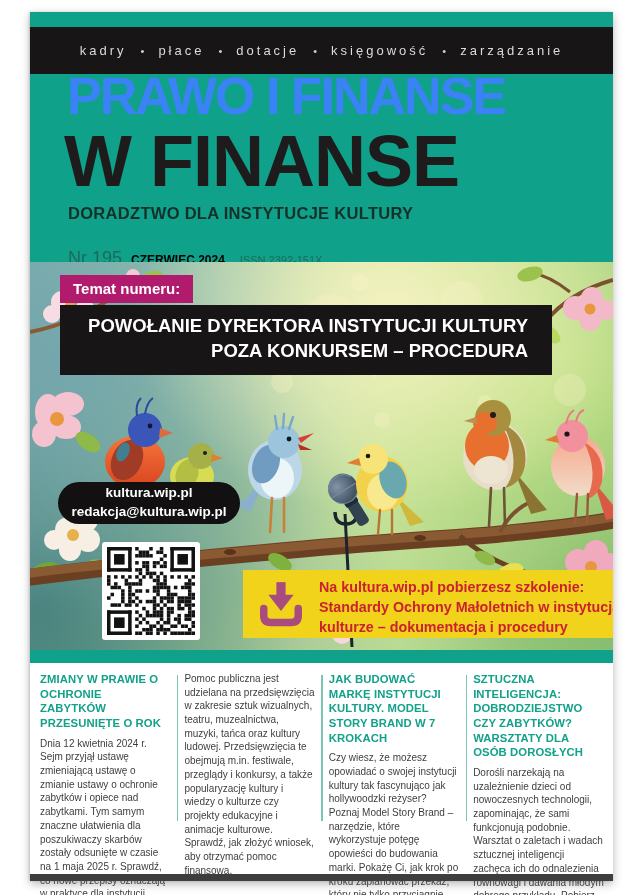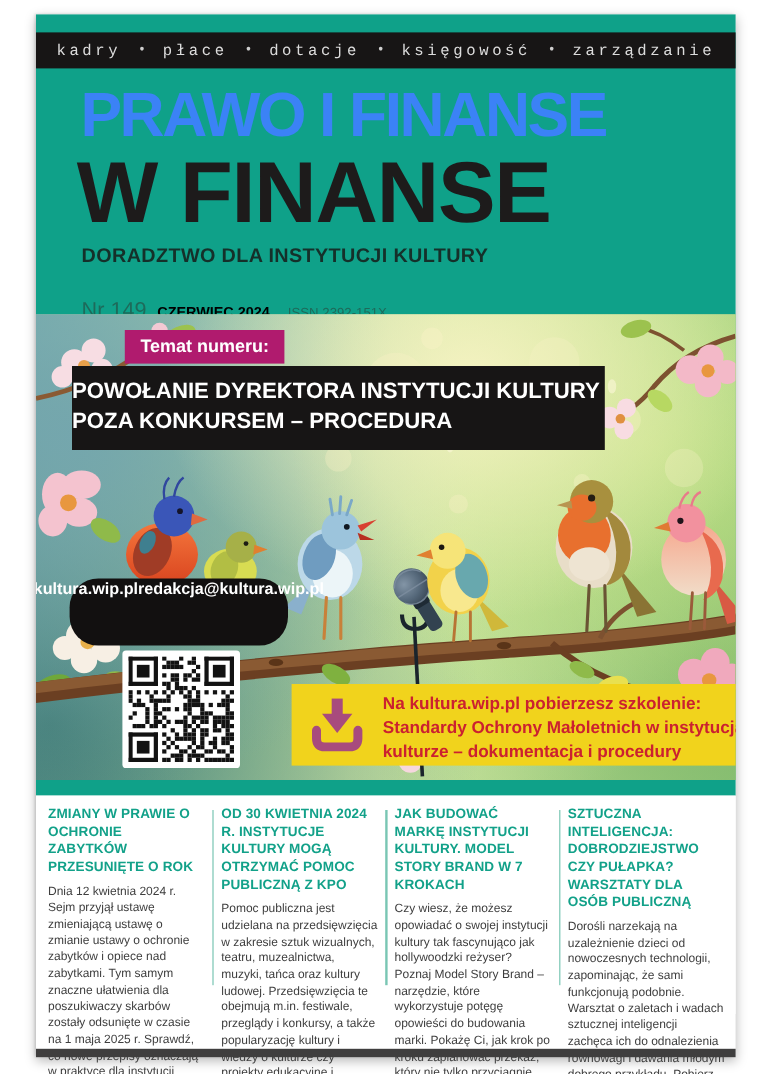"kadry" .menu-bar { font-family: Liberation Mono, monospace -> none; height: 30px -> 47px }
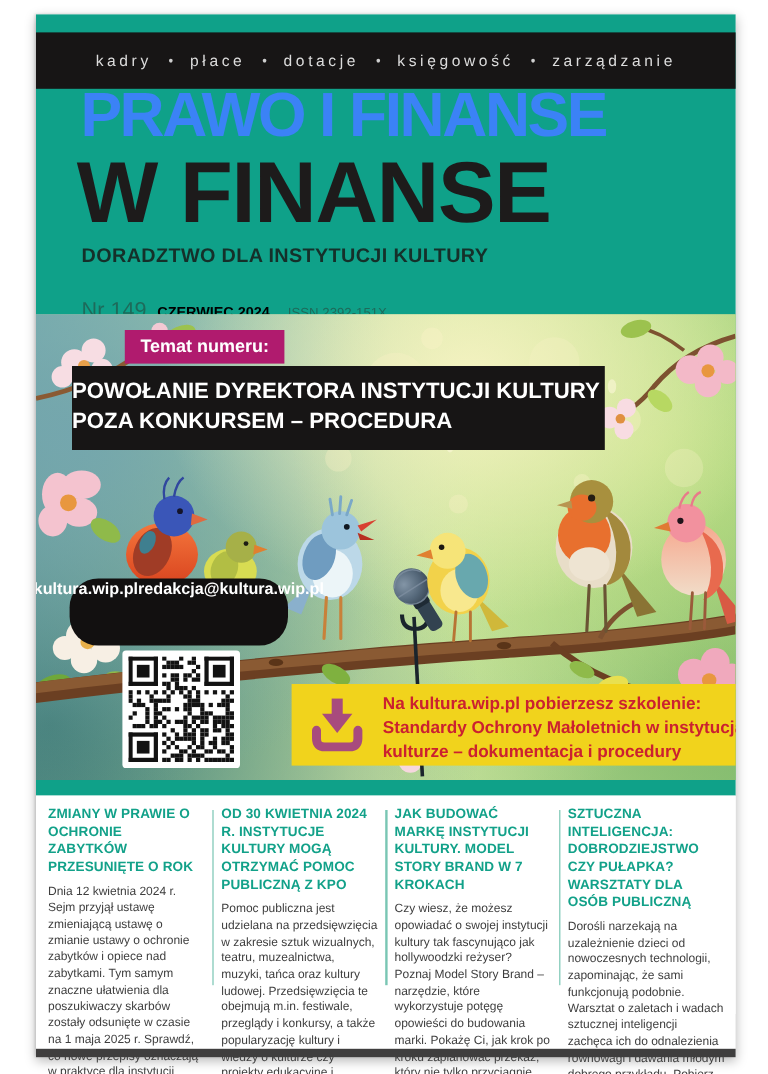"DORADZTWO DLA INSTYTUCJI KULTURY" div.subtitle { text: INSTYTUCJI -> INSTYTUCJE }
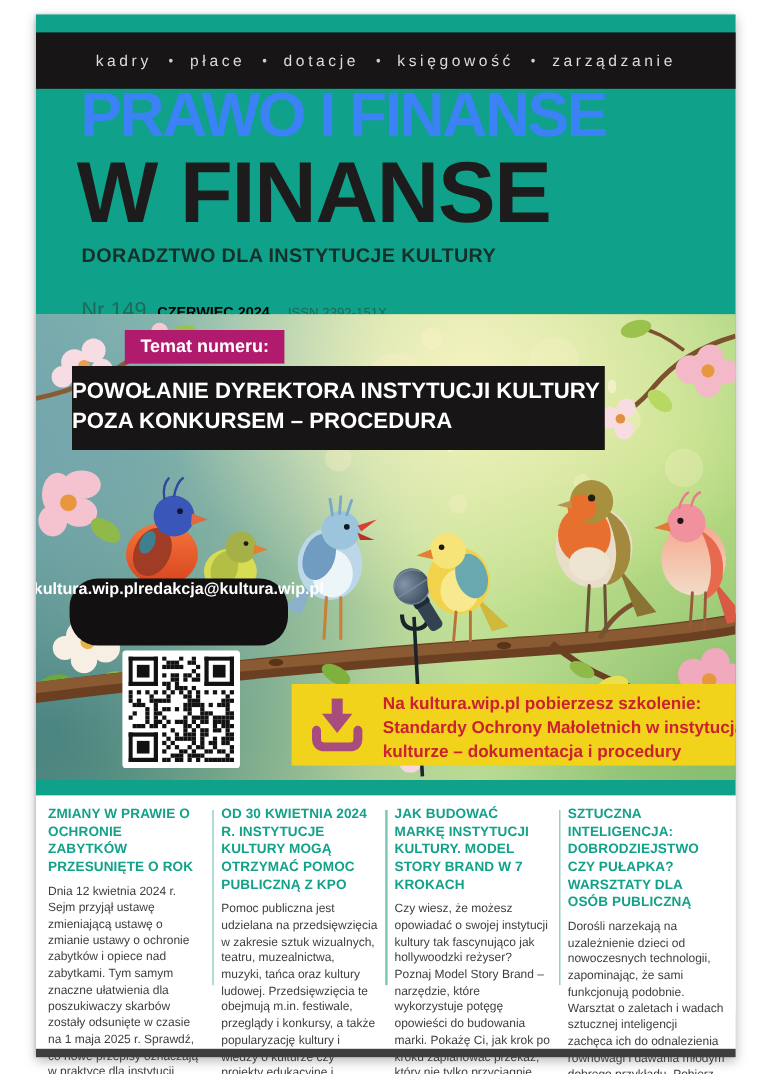"Nr 149" span.issue-no { text: 149 -> 195 }
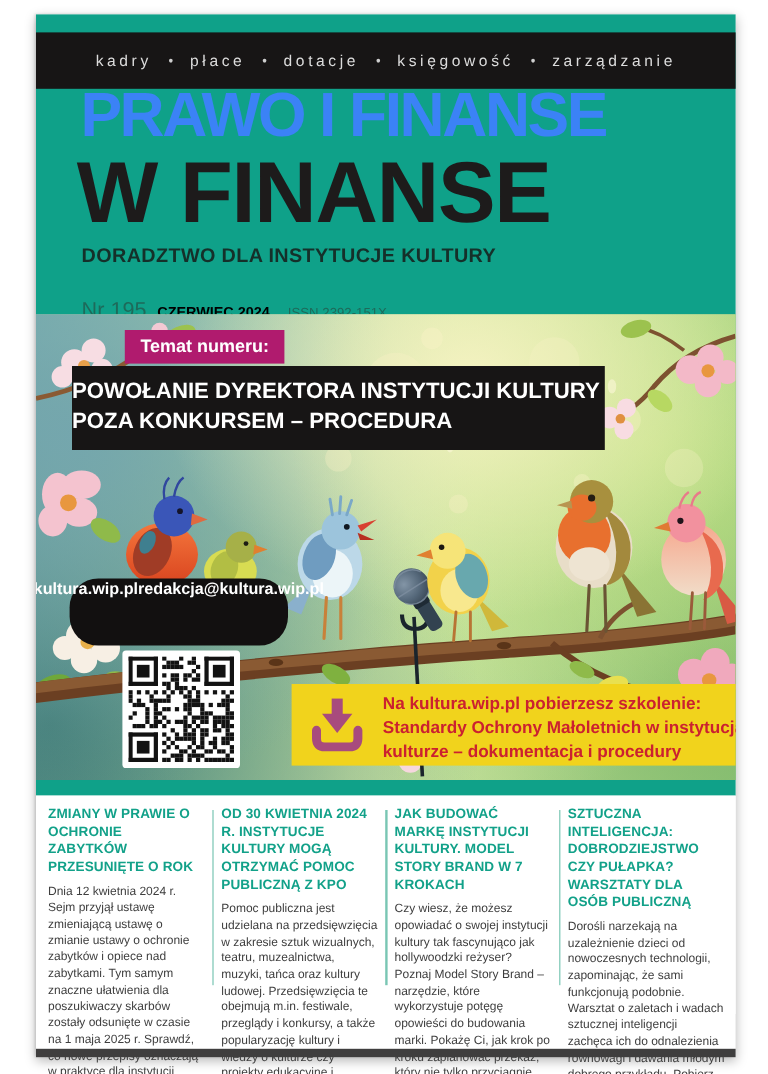"Temat numeru:" .topic-label { margin-left: 44px -> none }
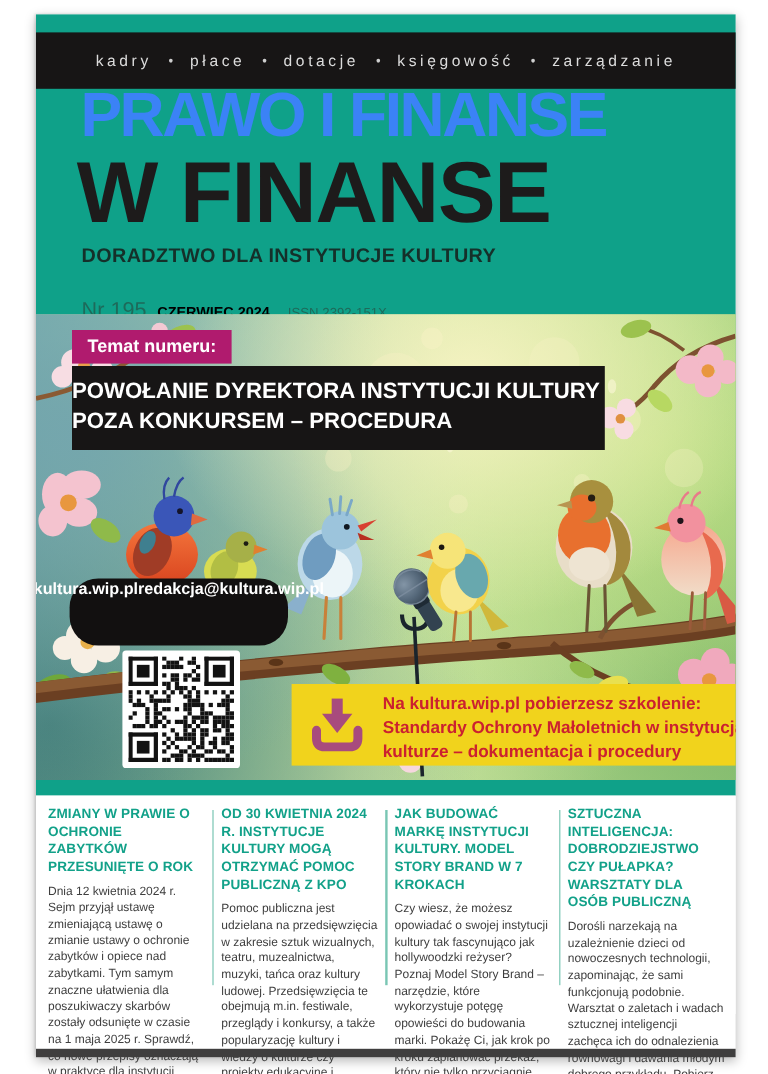"POWOŁANIE DYREKTORA INSTYTUCJI KULTURY" .headline-box { padding: 9px 0 11px -> 9px 24px 11px; text-align: none -> right }
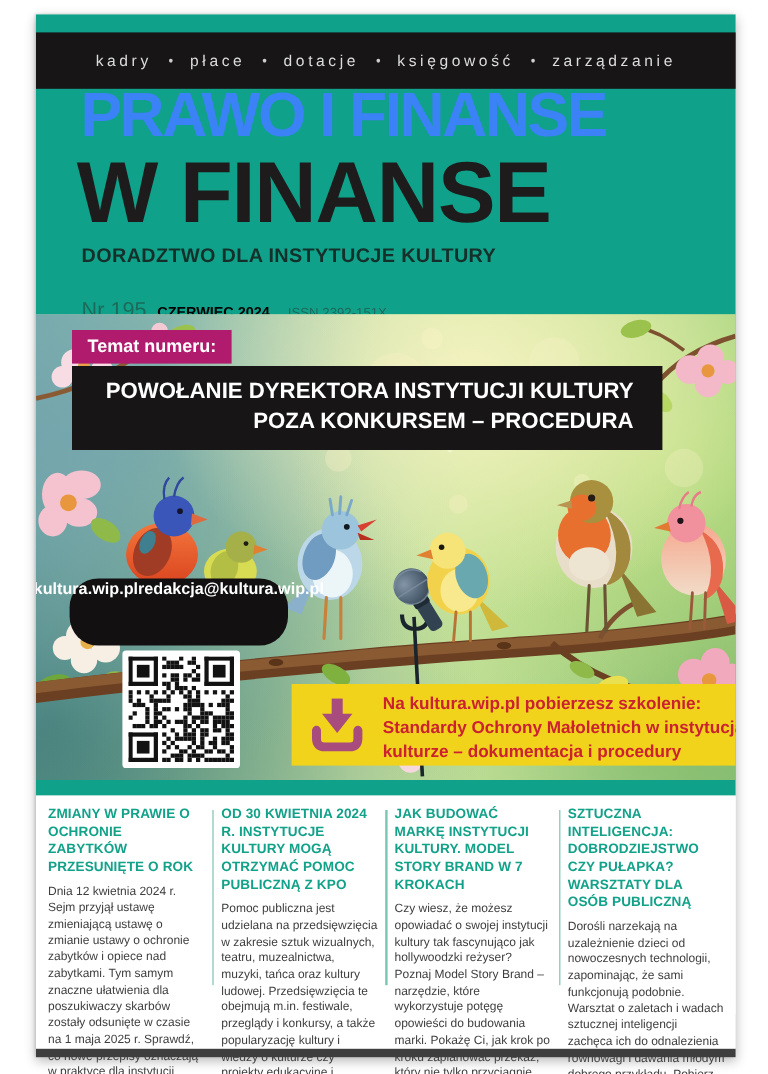"kultura.wip.pl" .contact-pill { flex-direction: none -> column; height: 56px -> 42px }
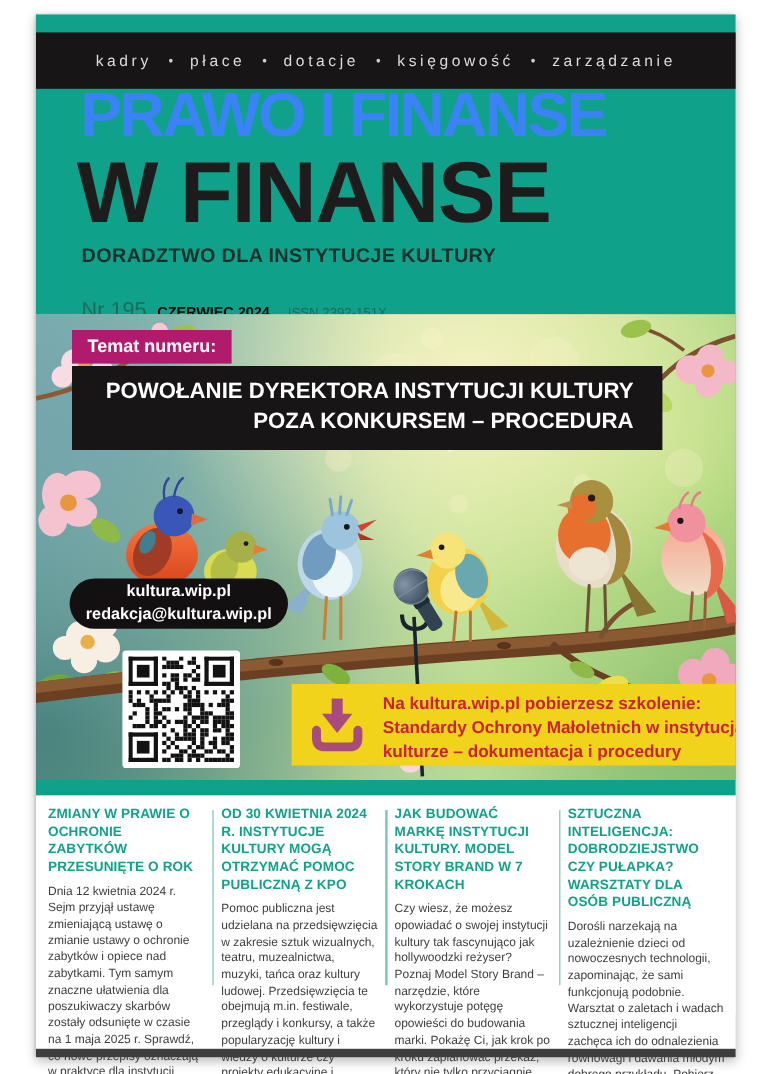"OD 30 KWIETNIA 2024 R." h3 { html: <h3>OD 30 KWIETNIA 2024 R. INSTYTUCJE KULTURY MOGĄ OTRZYMAĆ POMOC PUBLICZNĄ Z KPO</h3> -> none }
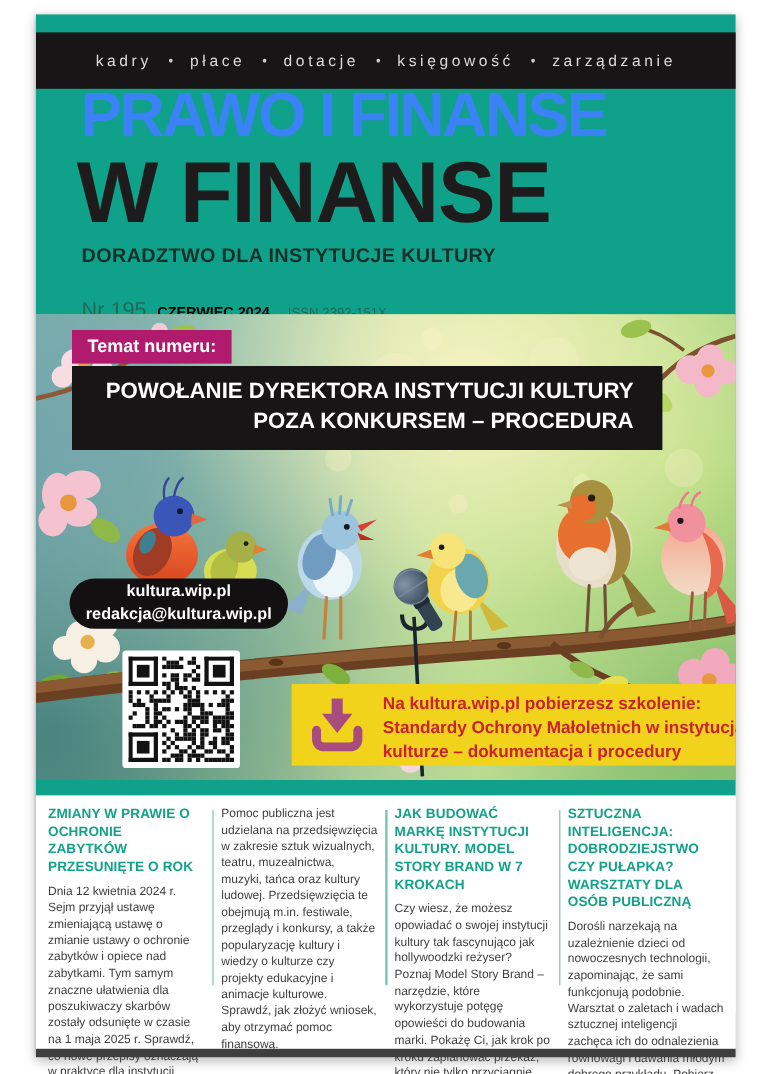"SZTUCZNA INTELIGENCJA: DOBRODZIEJSTWO" h3 { text: PUŁAPKA? WARSZTATY DLA OSÓB PUBLICZNĄ -> ZABYTKÓW? WARSZTATY DLA OSÓB DOROSŁYCH }
